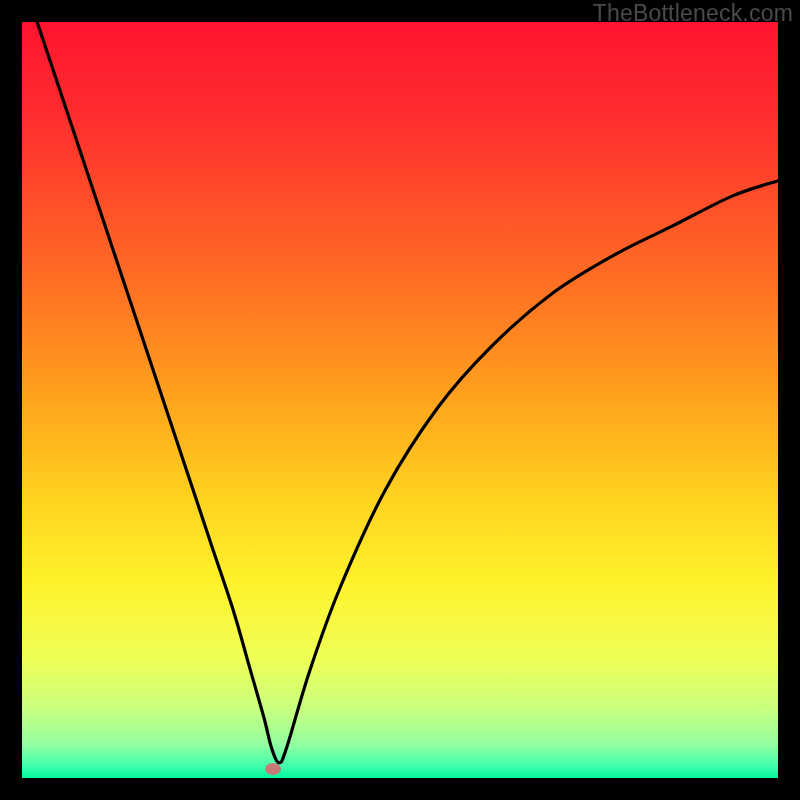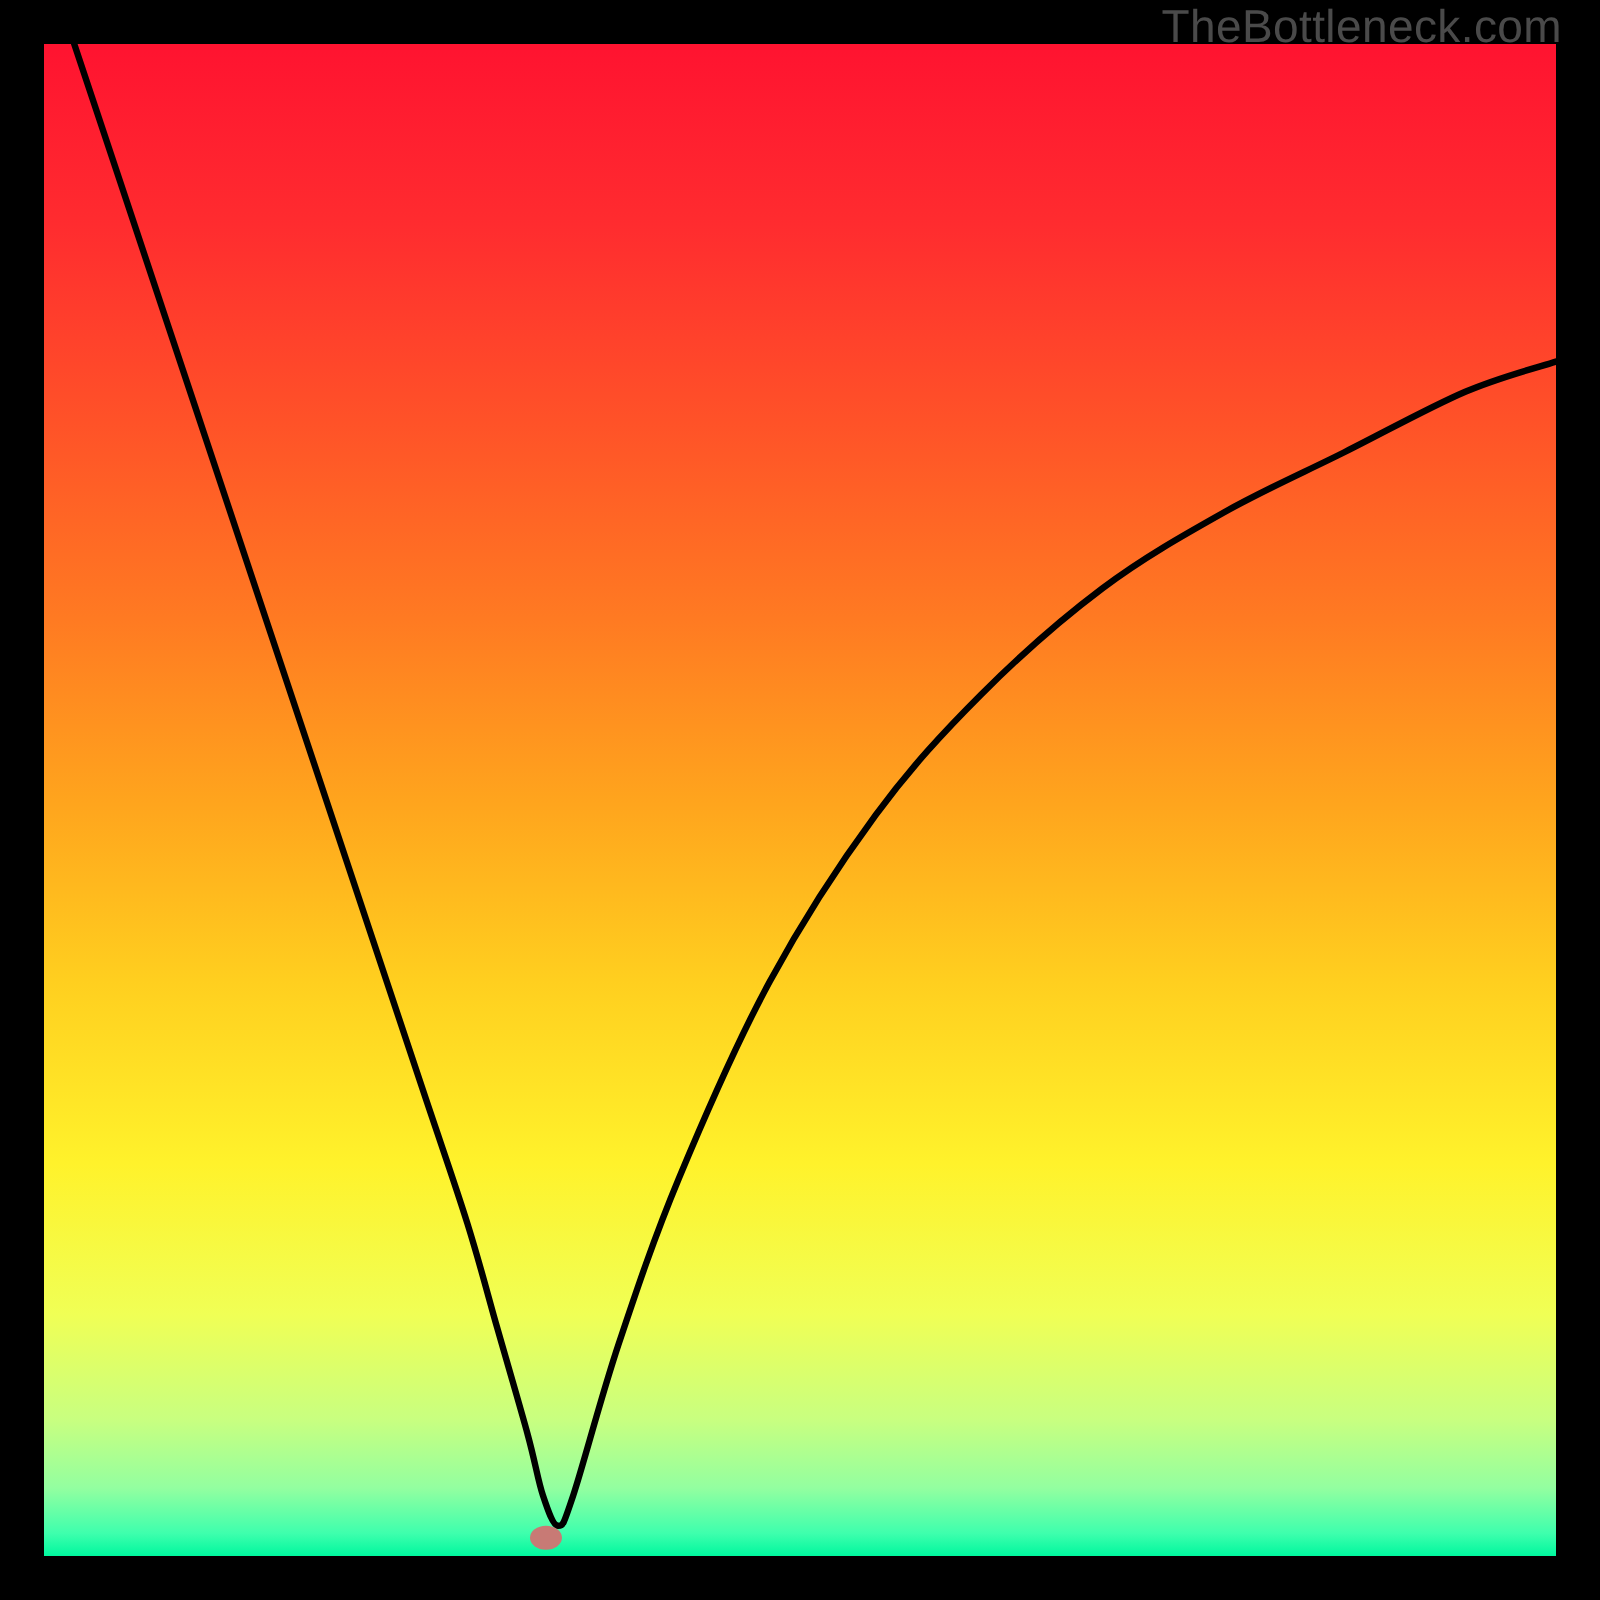"TheBottleneck.com" .watermark { right: 19px -> 7px }
